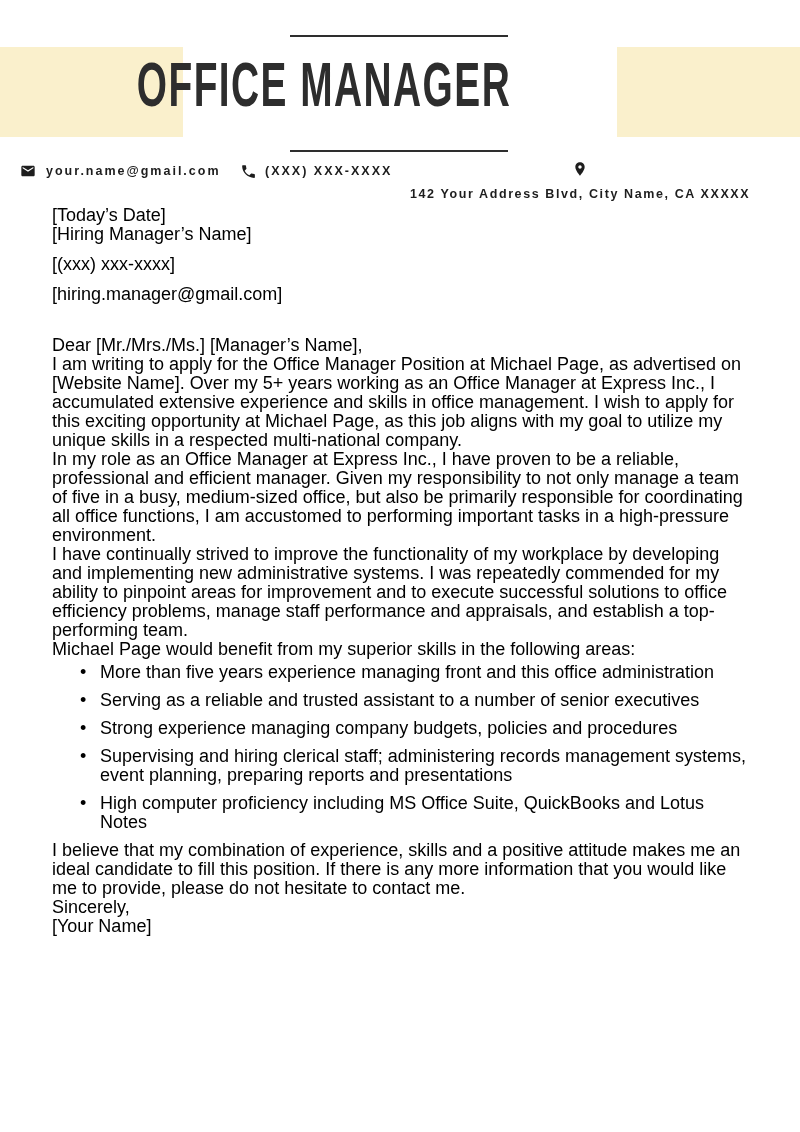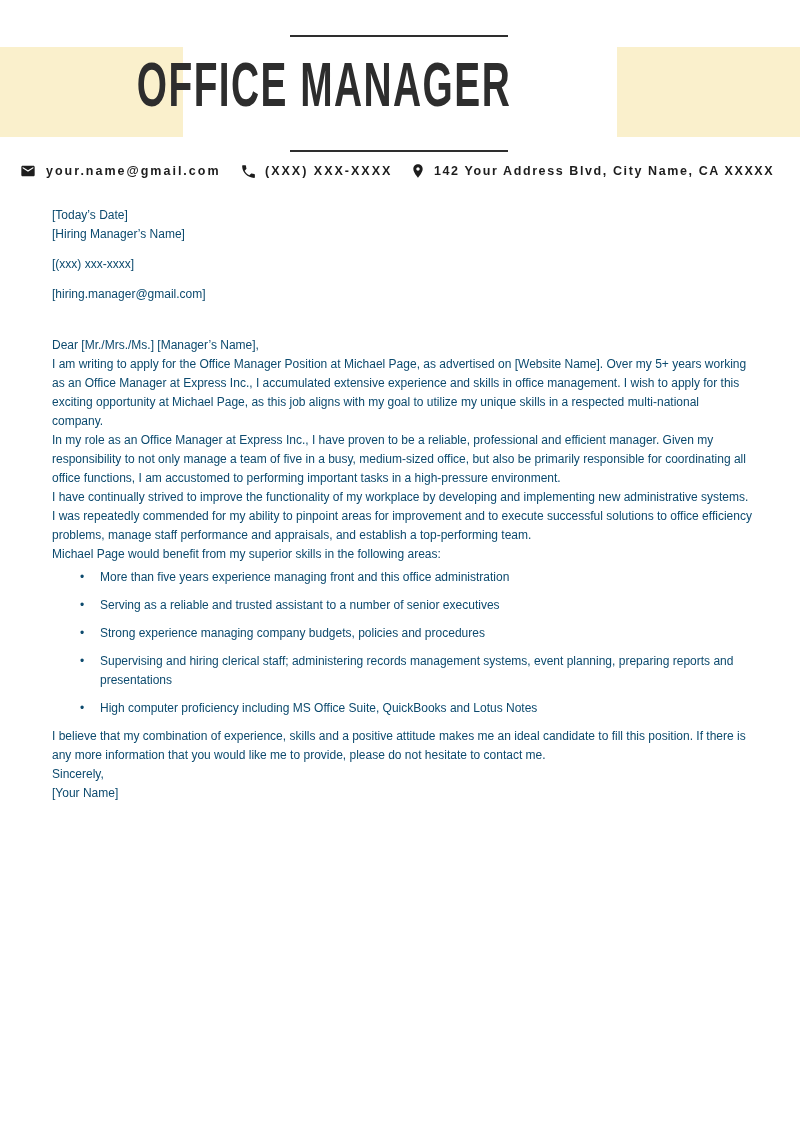"142 Your Address Blvd, City" .cgroup-address { flex-direction: none -> column }
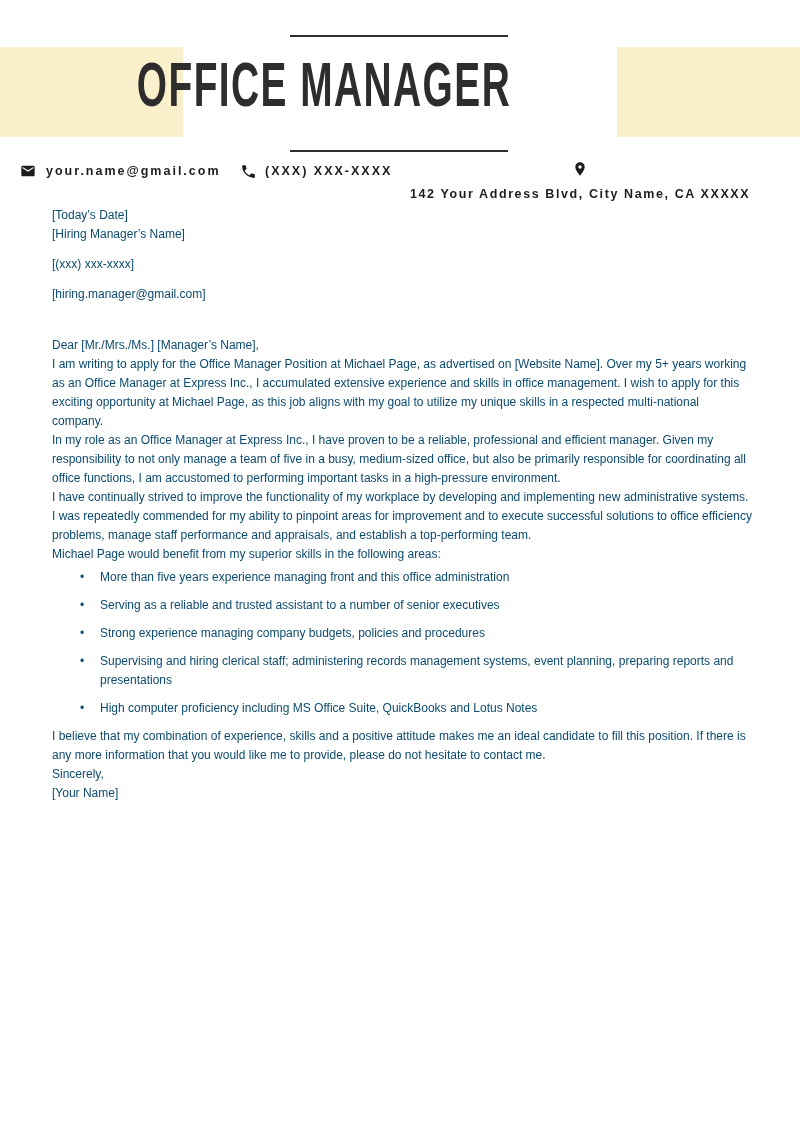"[Today’s Date]" .letter { color: #0c4a6e -> #000000; font-size: 12px -> 18px }
